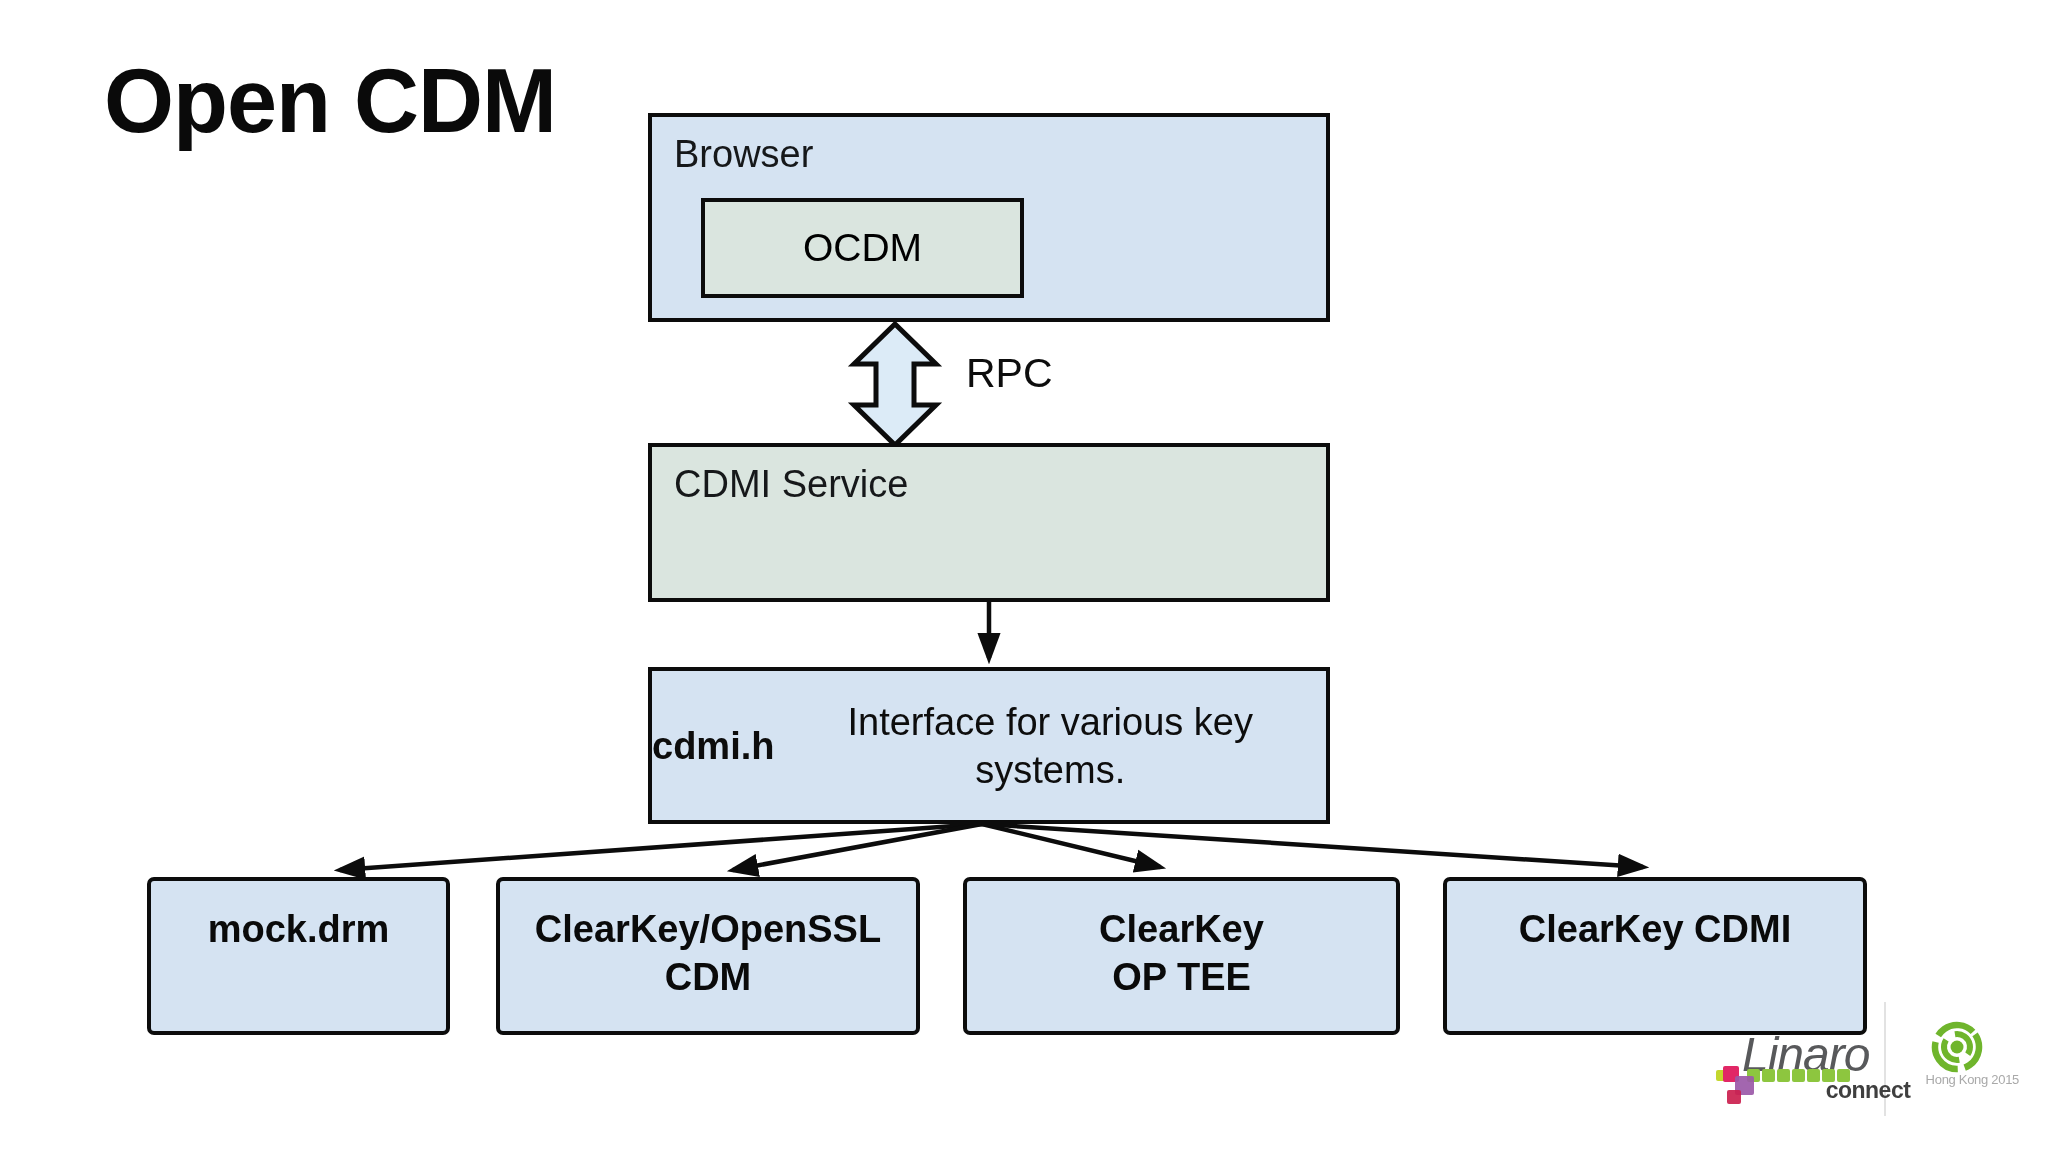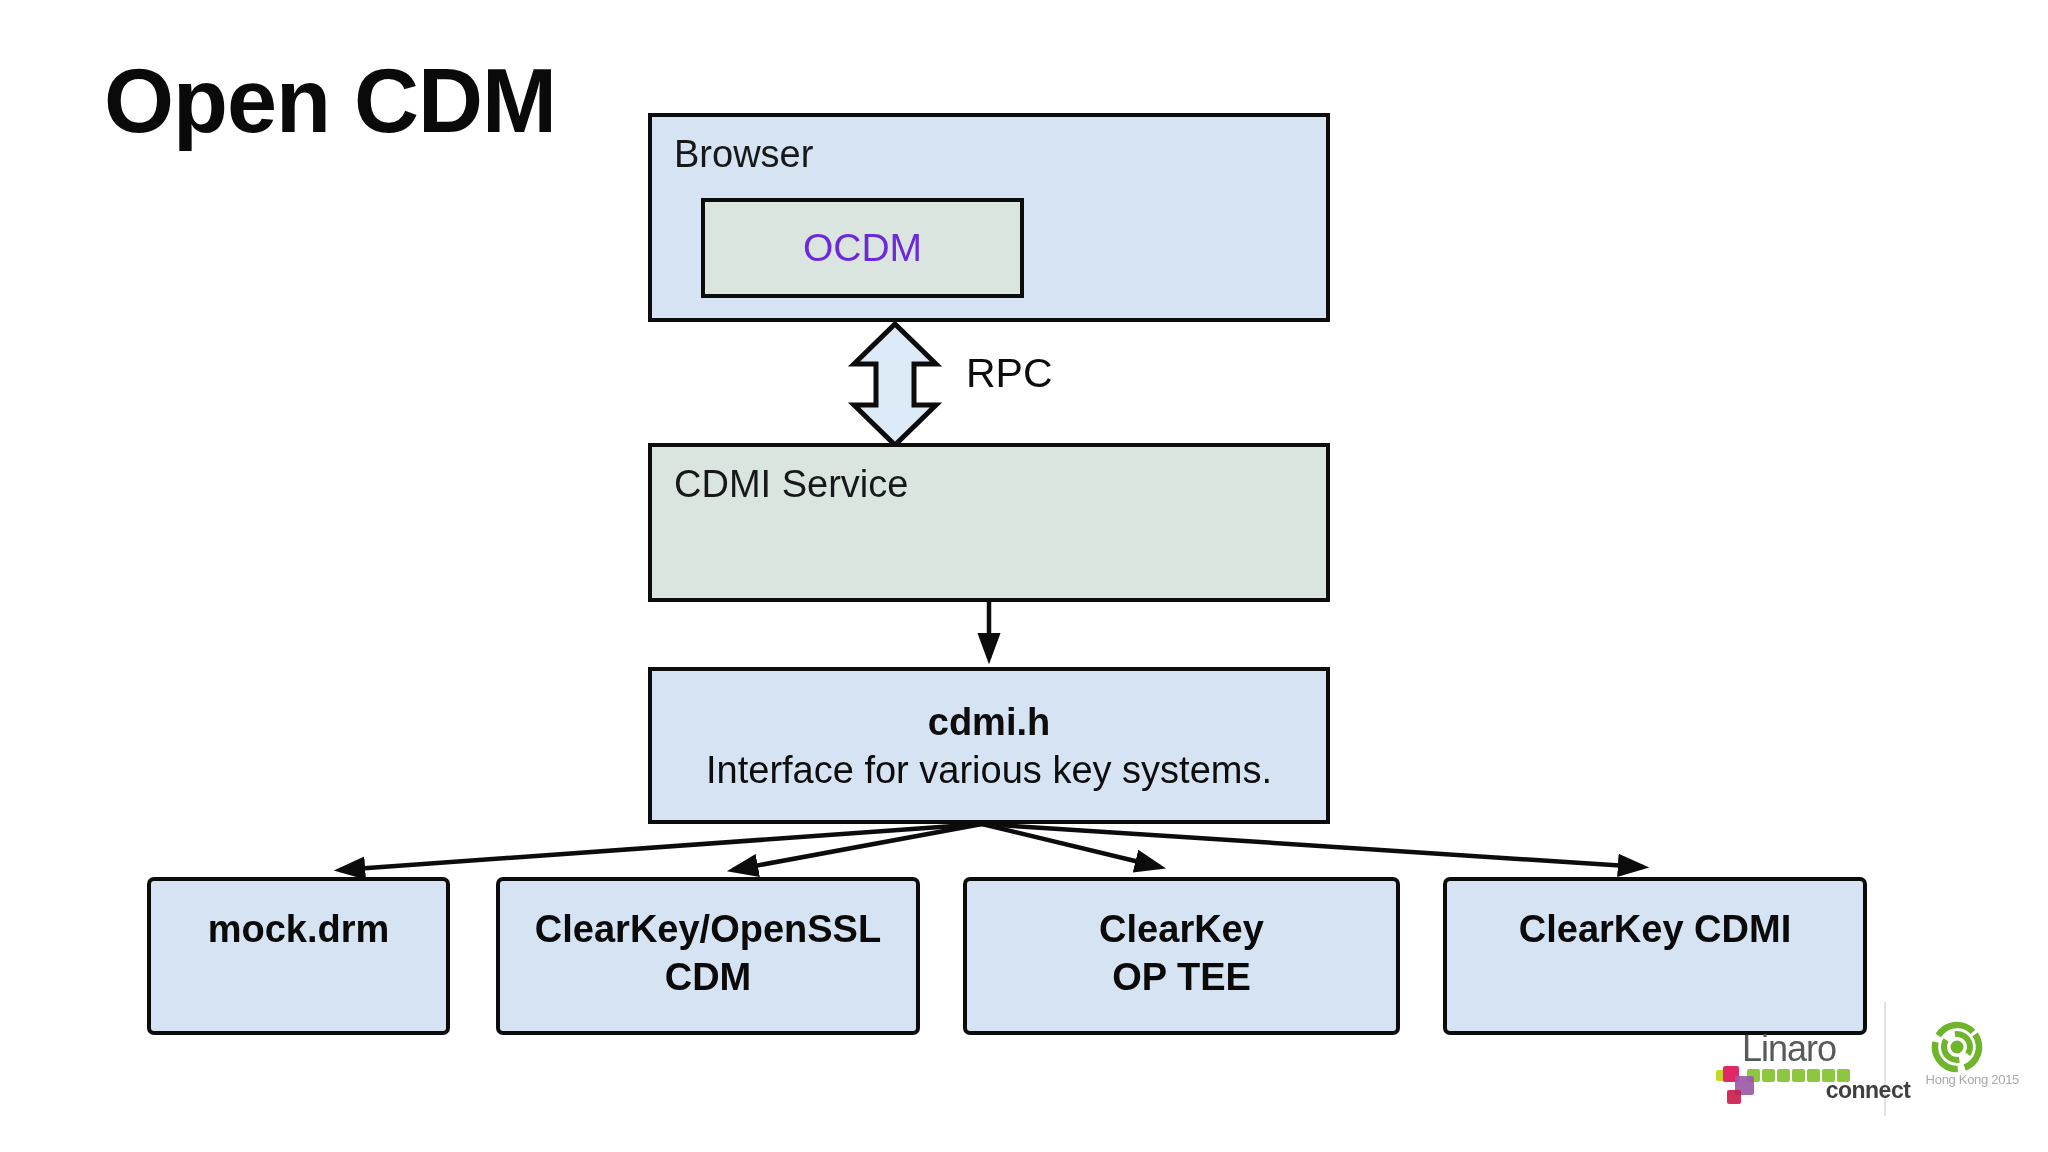"OCDM" .ocdm-label { color: #6d28d9 -> #000000 }
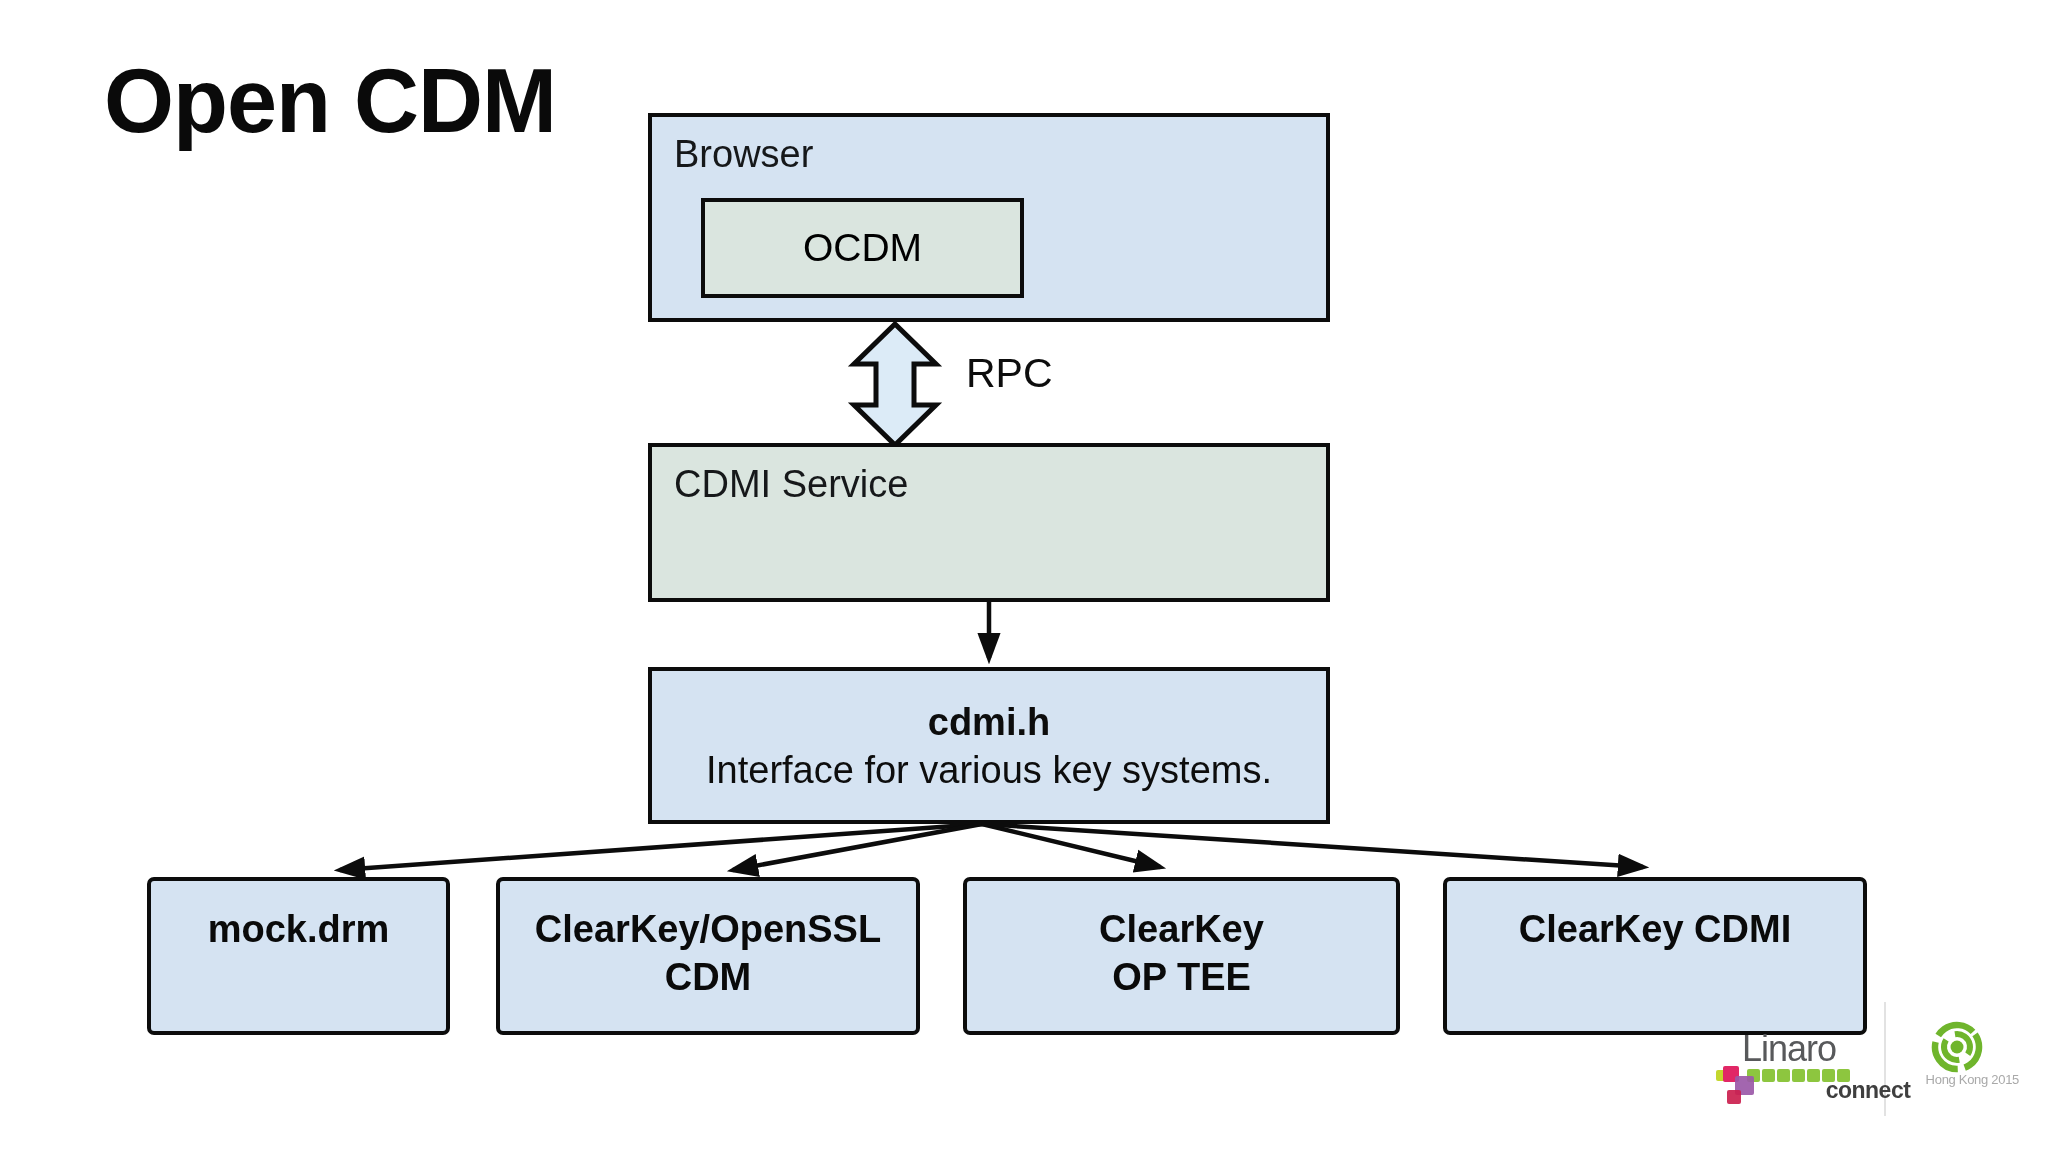"cdmi.h" .box-cdmi-h { flex-direction: column -> row }
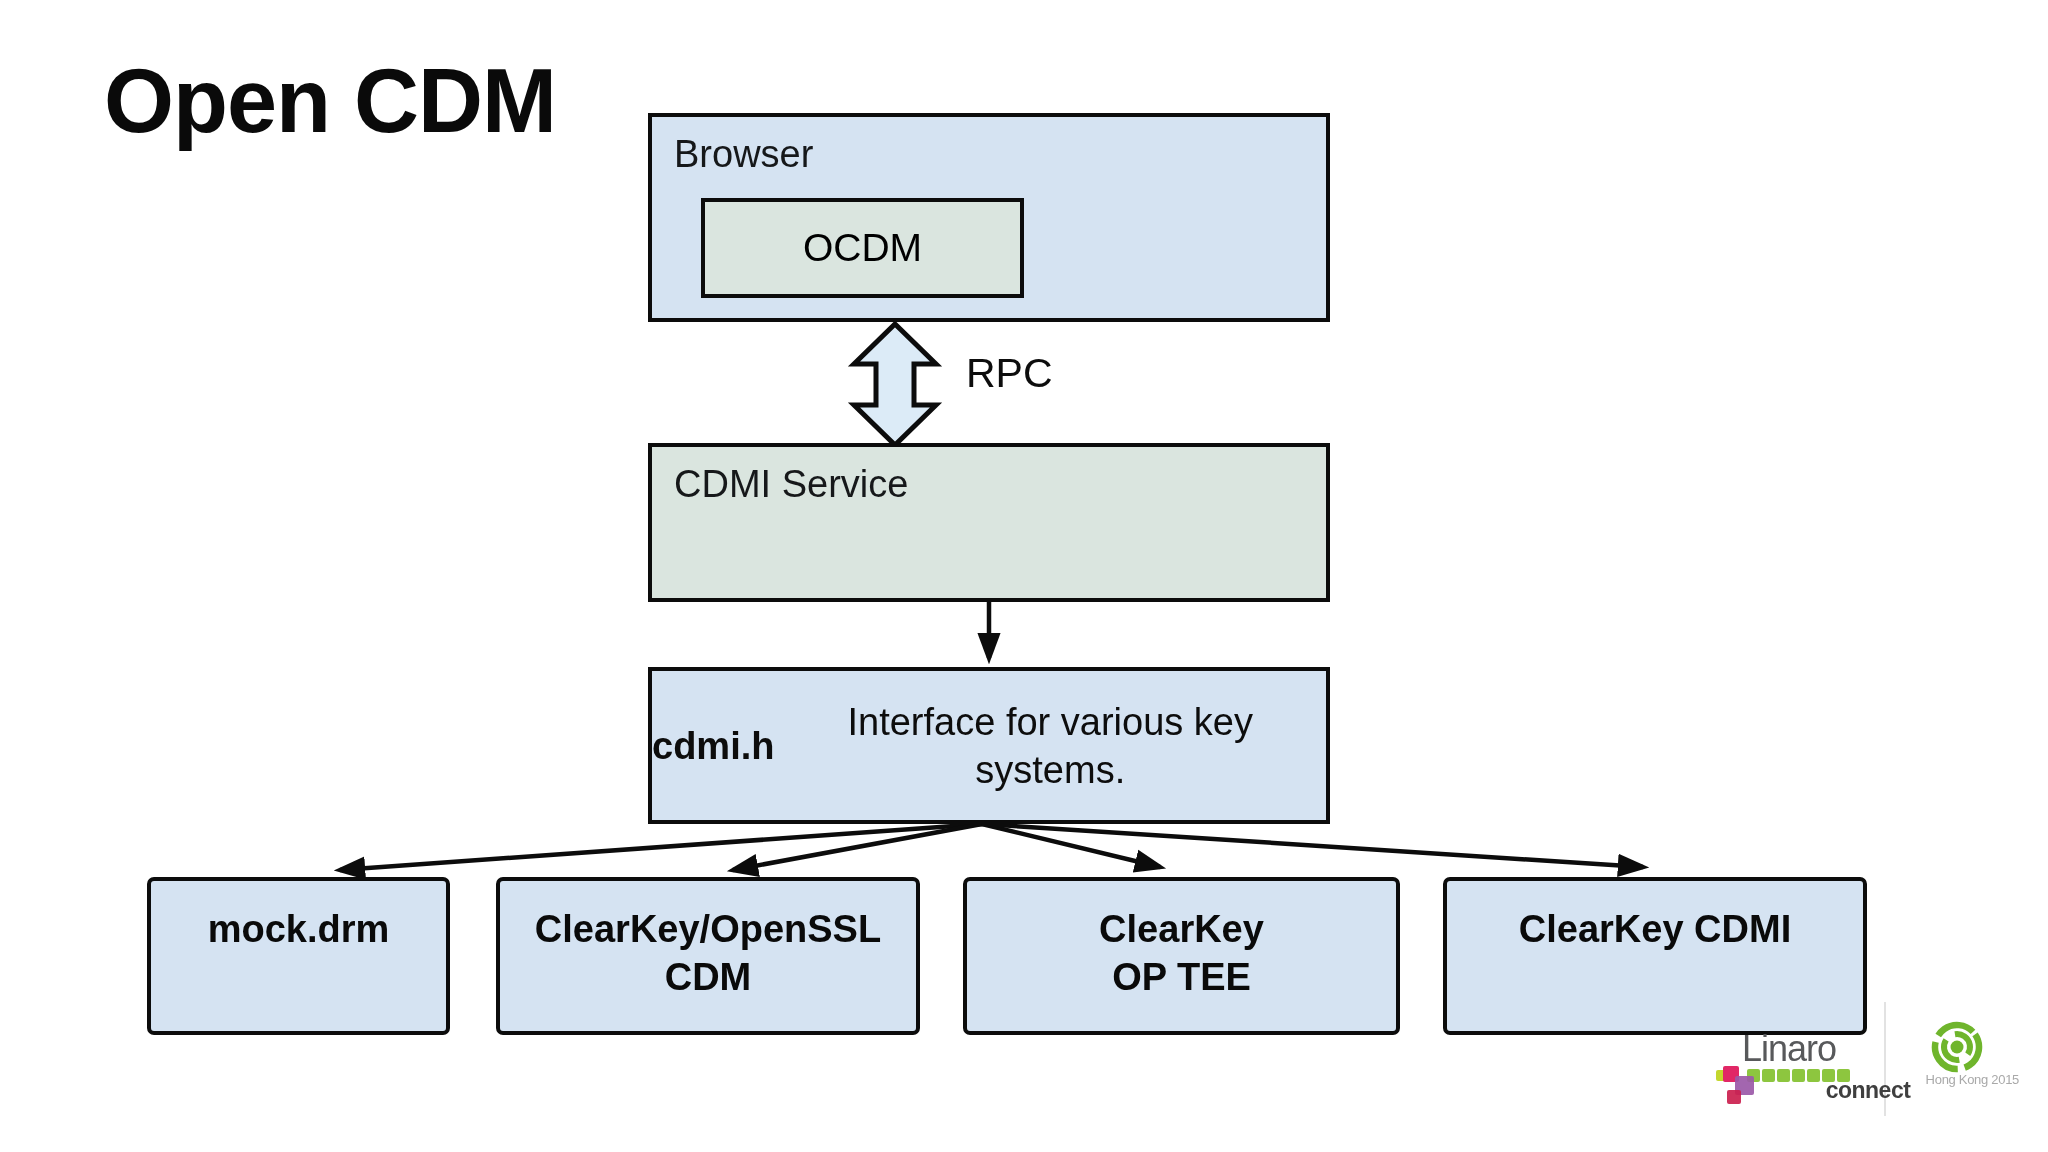"Linaro" .linaro-wordmark { font-size: 36px -> 48px; font-style: none -> italic }
